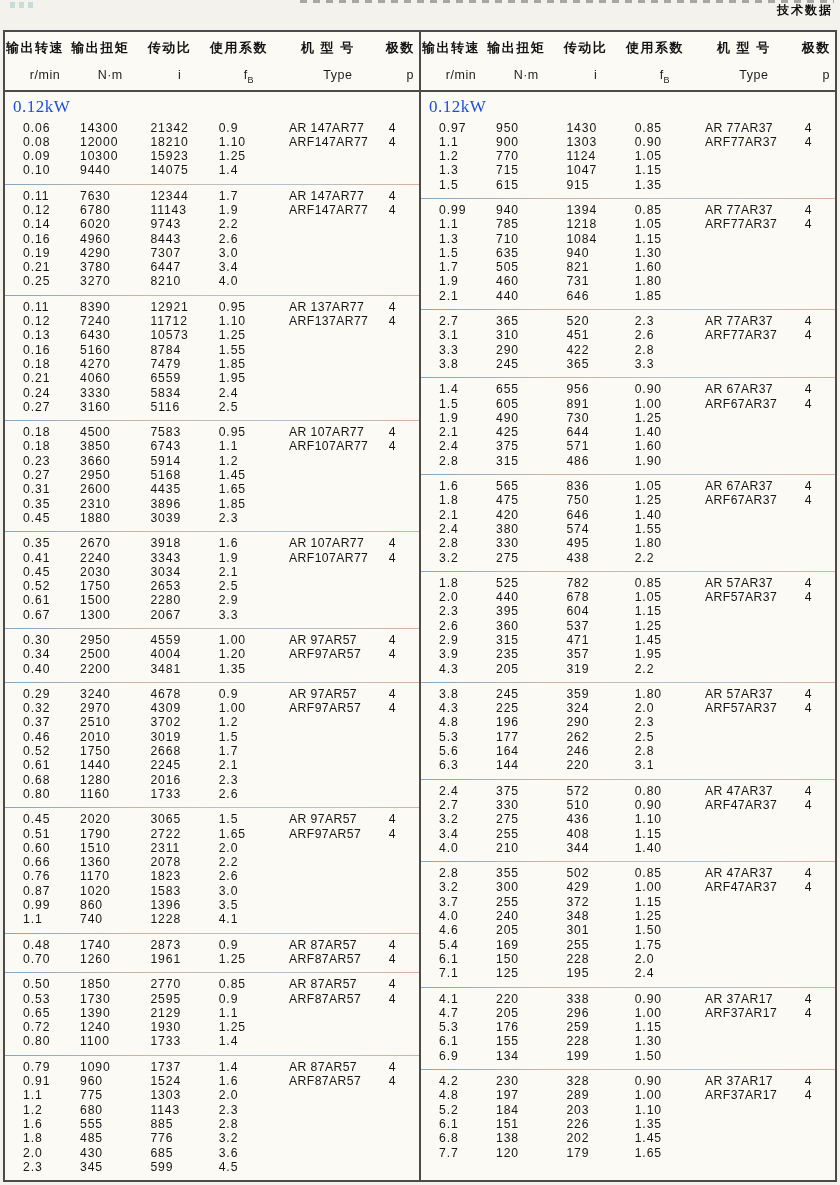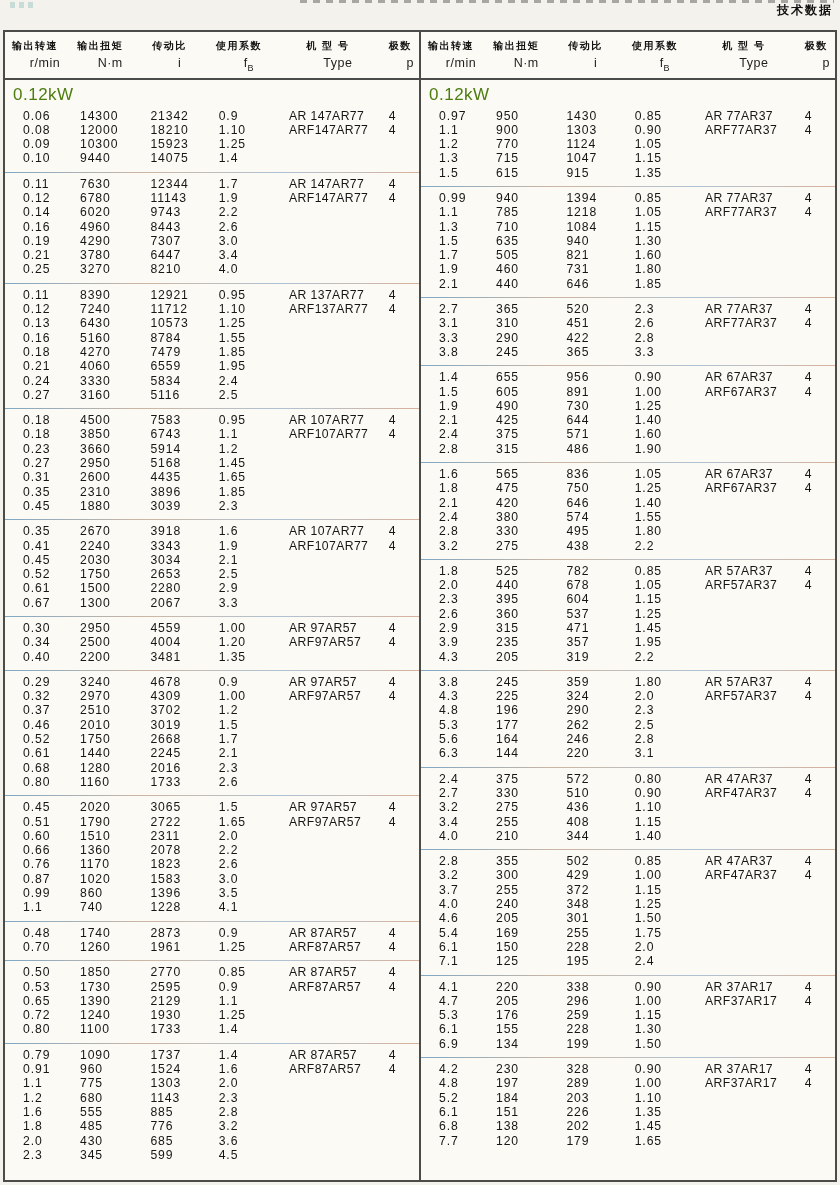"输出转速" .hcn { font-size: 10px -> 13px }
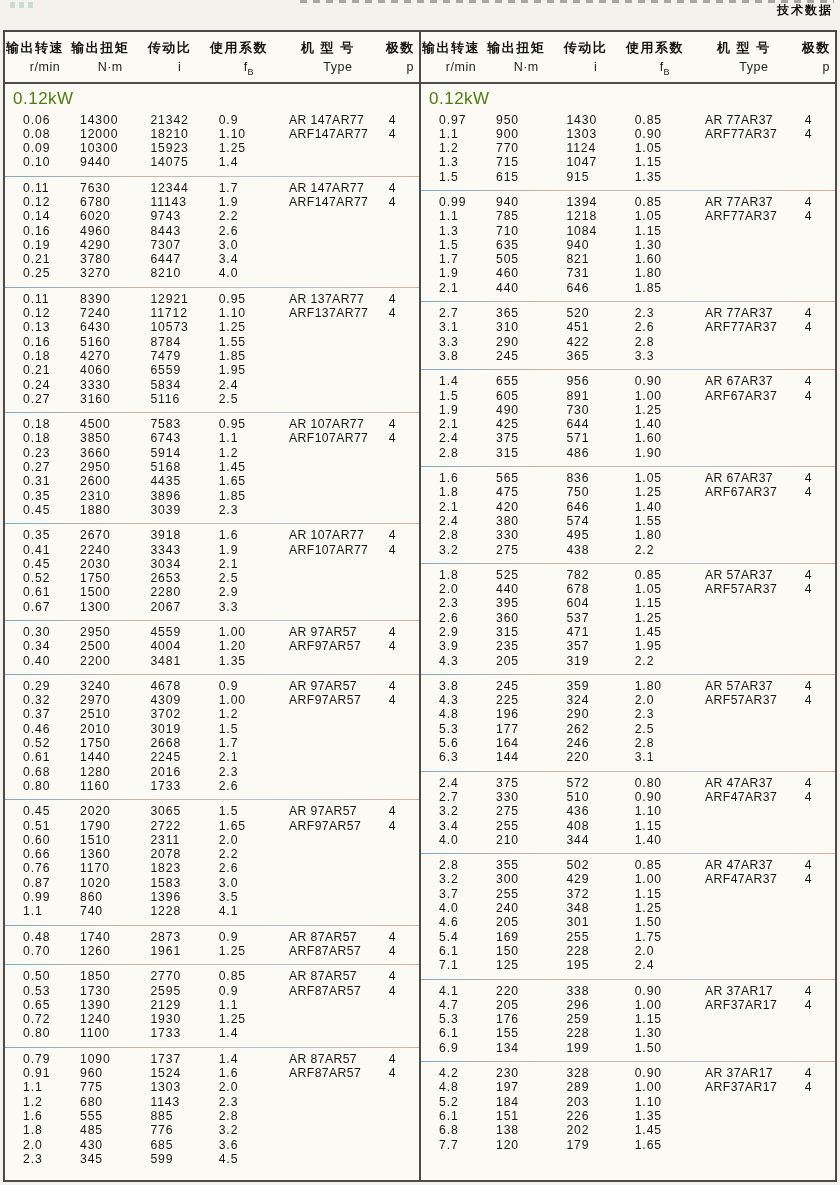"r/min" .hunit { margin-top: 3px -> 11px }
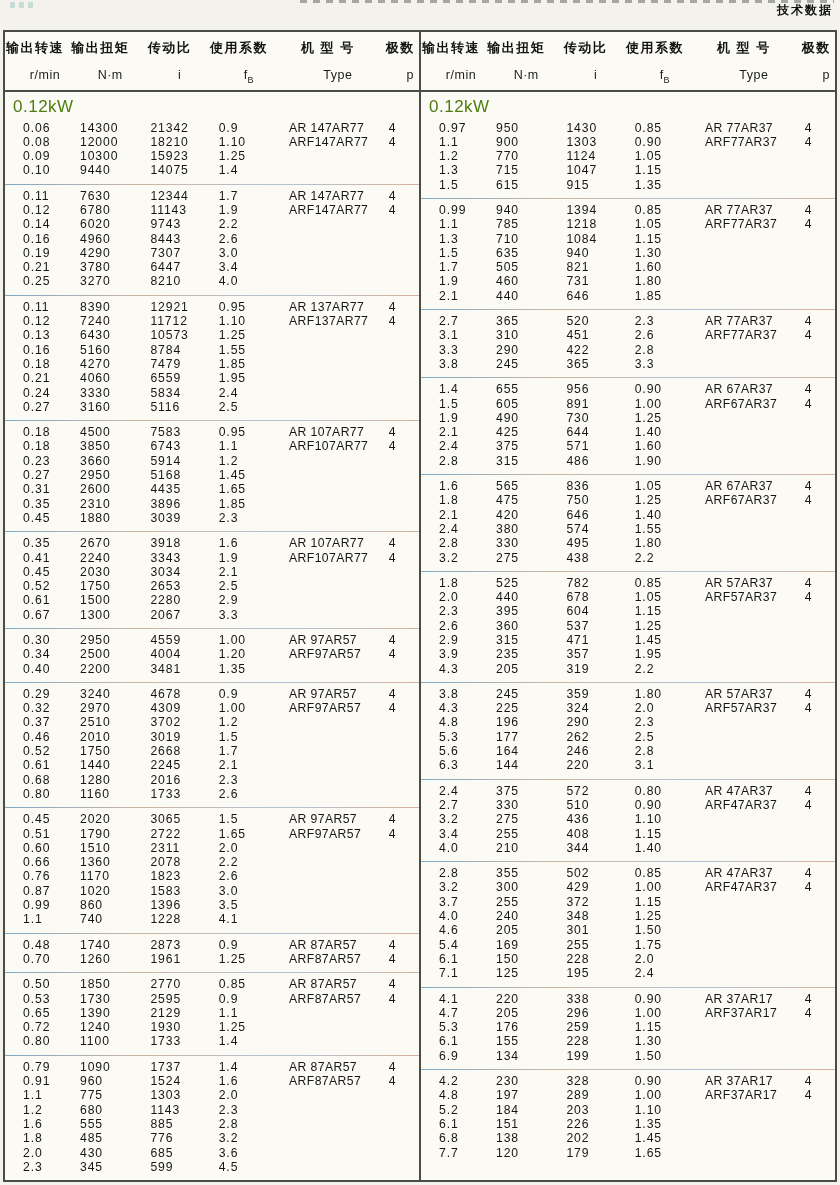"0.12kW" .power { color: #4d7c0f -> #1d4ed8; font-family: Liberation Sans, sans-serif -> Liberation Serif, serif }
